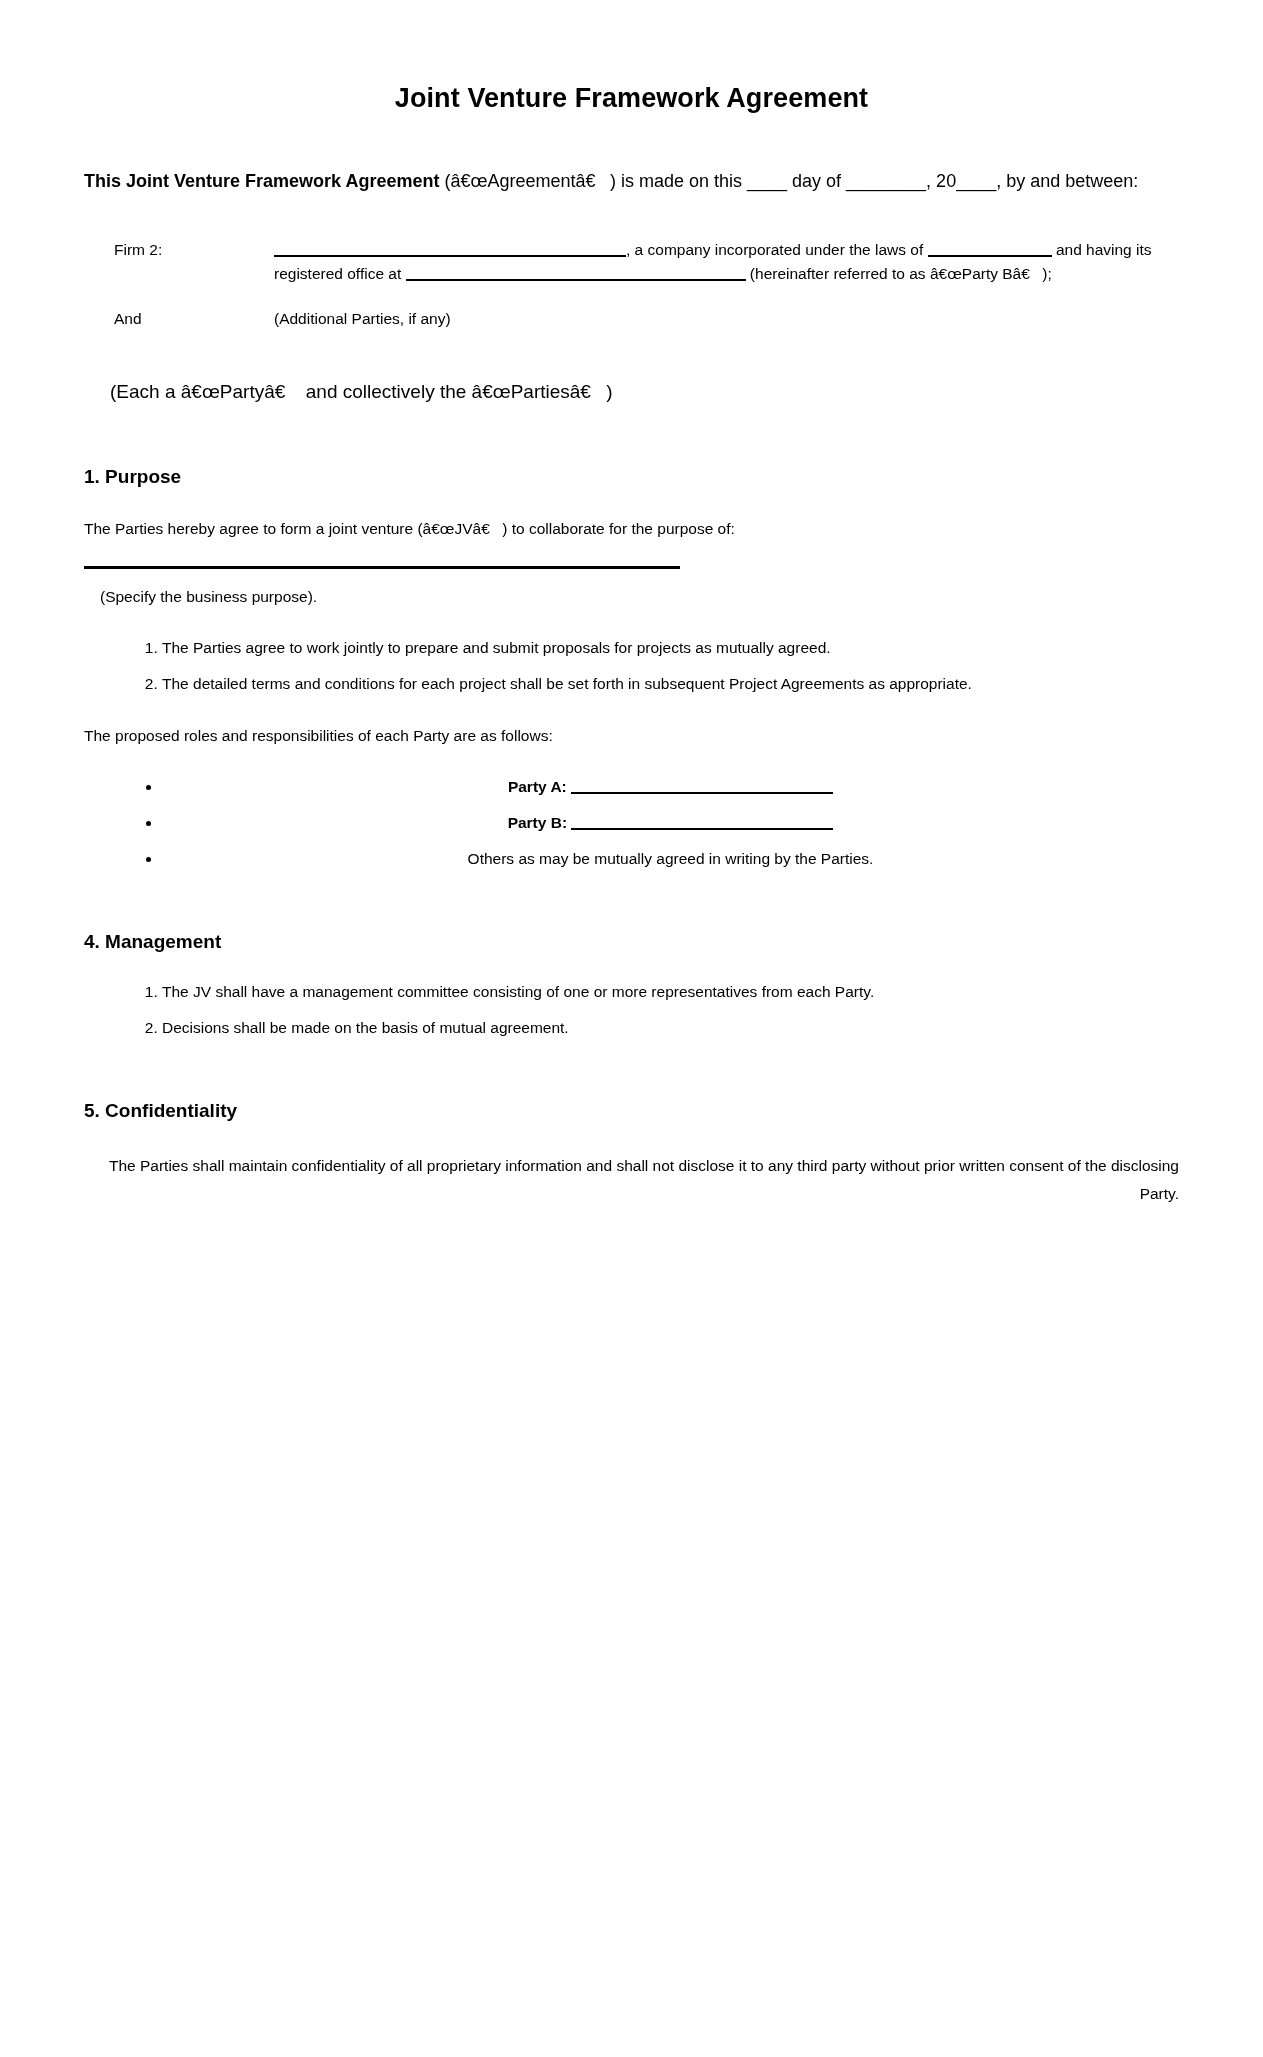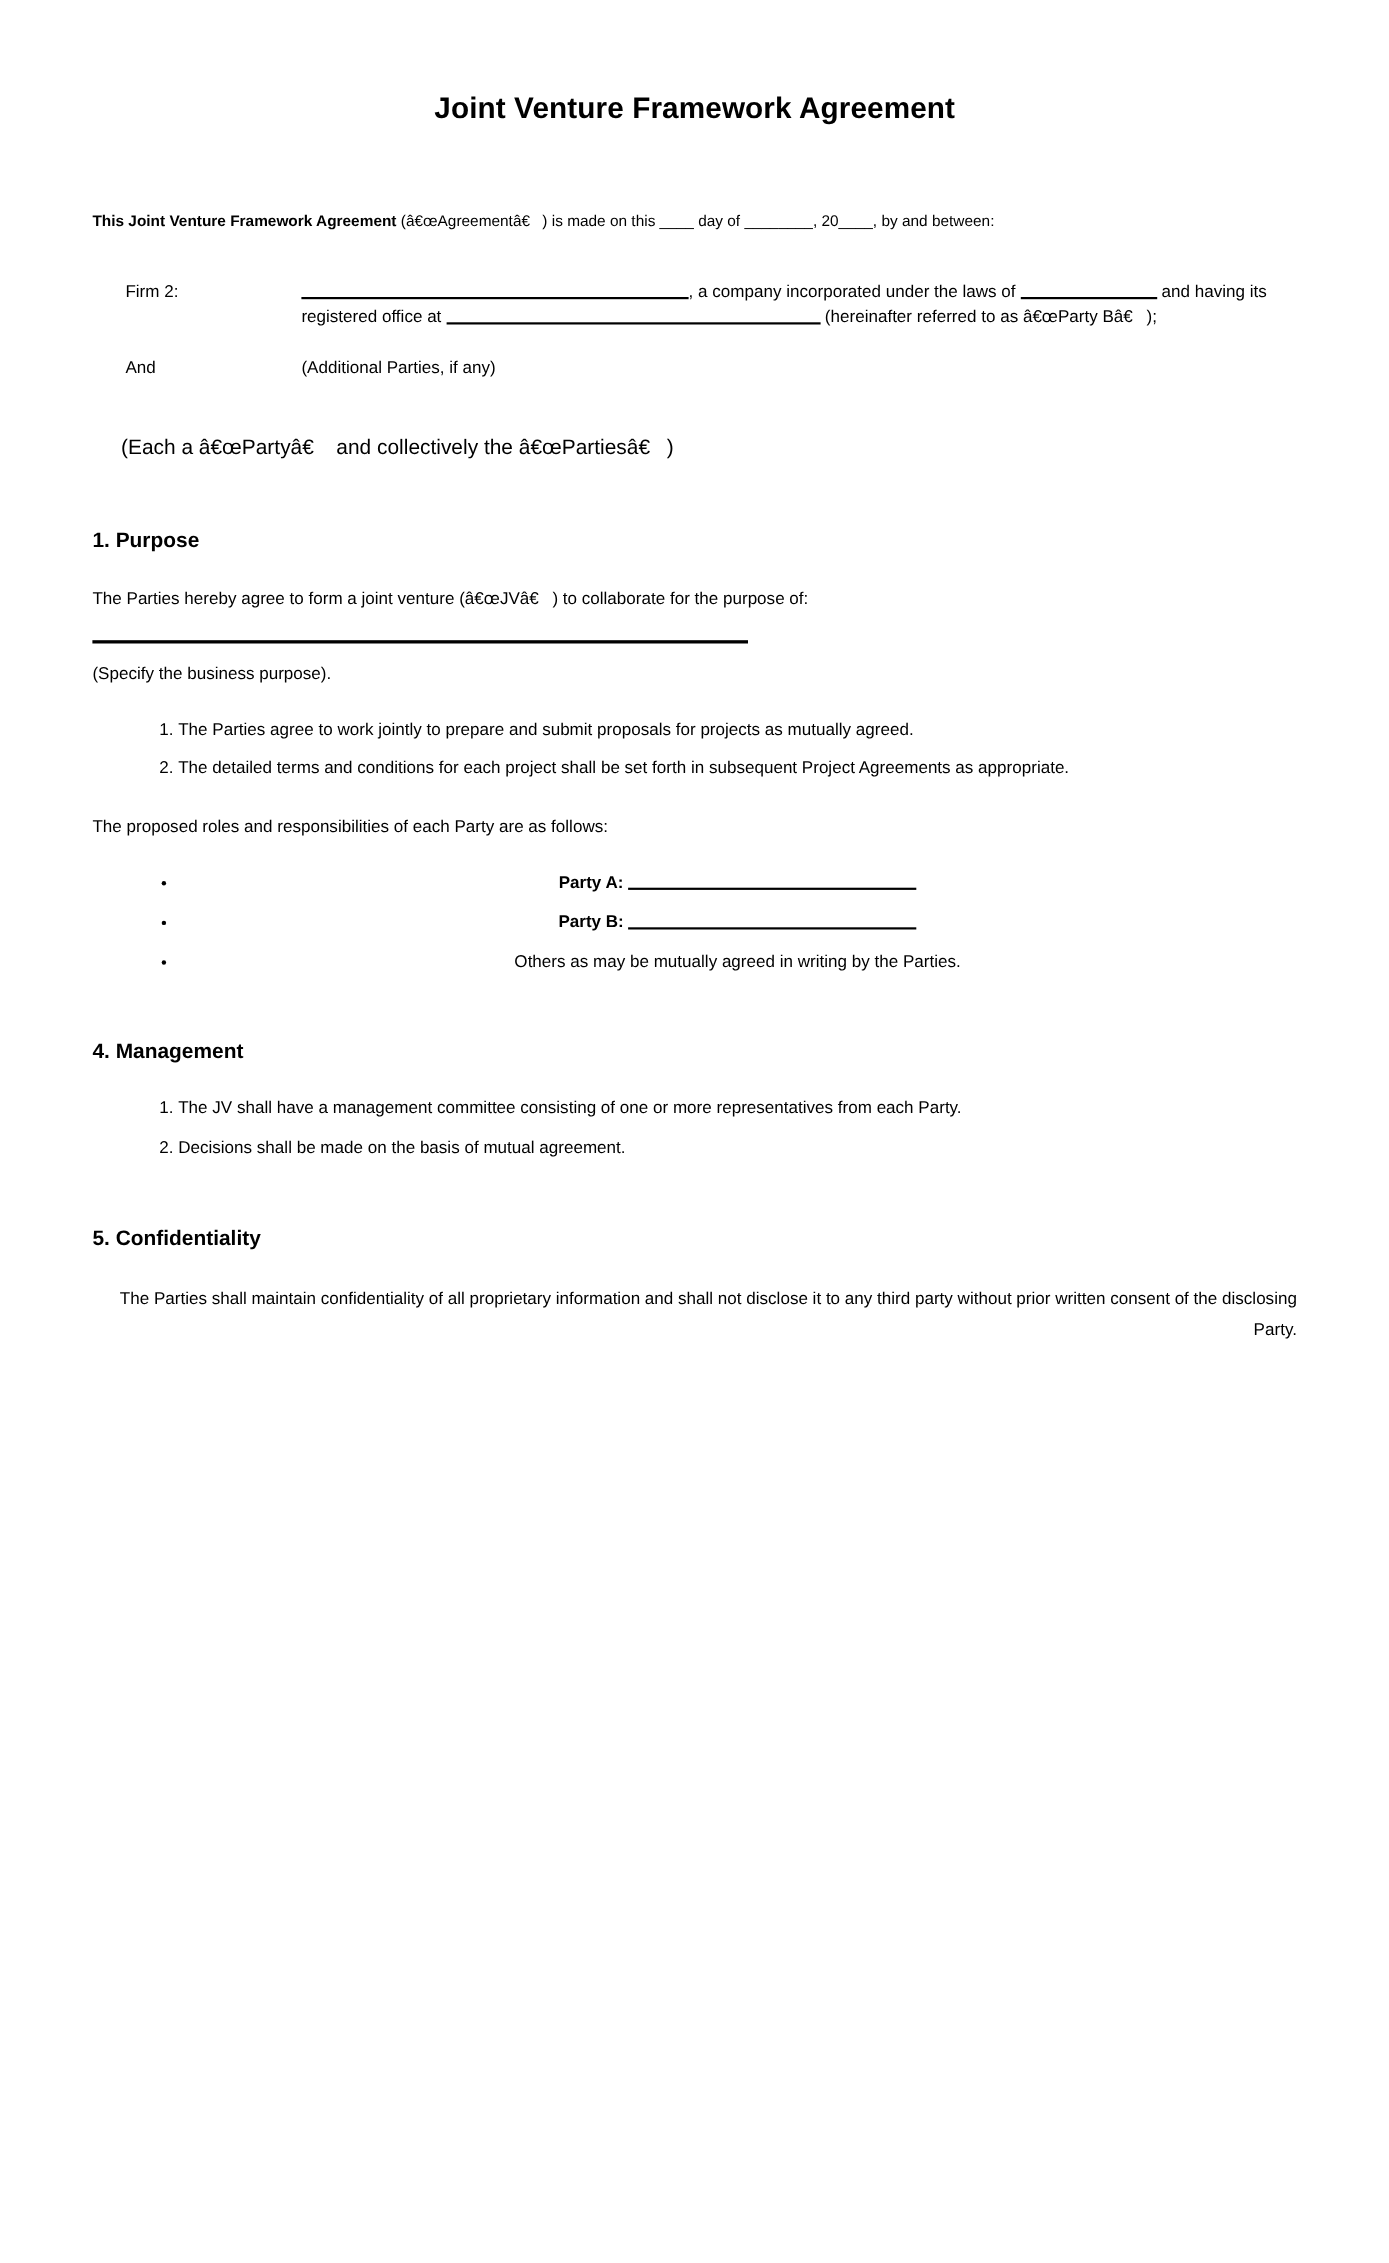"This Joint Venture Framework Agreement" .intro { font-size: 14px -> 18px; margin-top: 76px -> 54px }
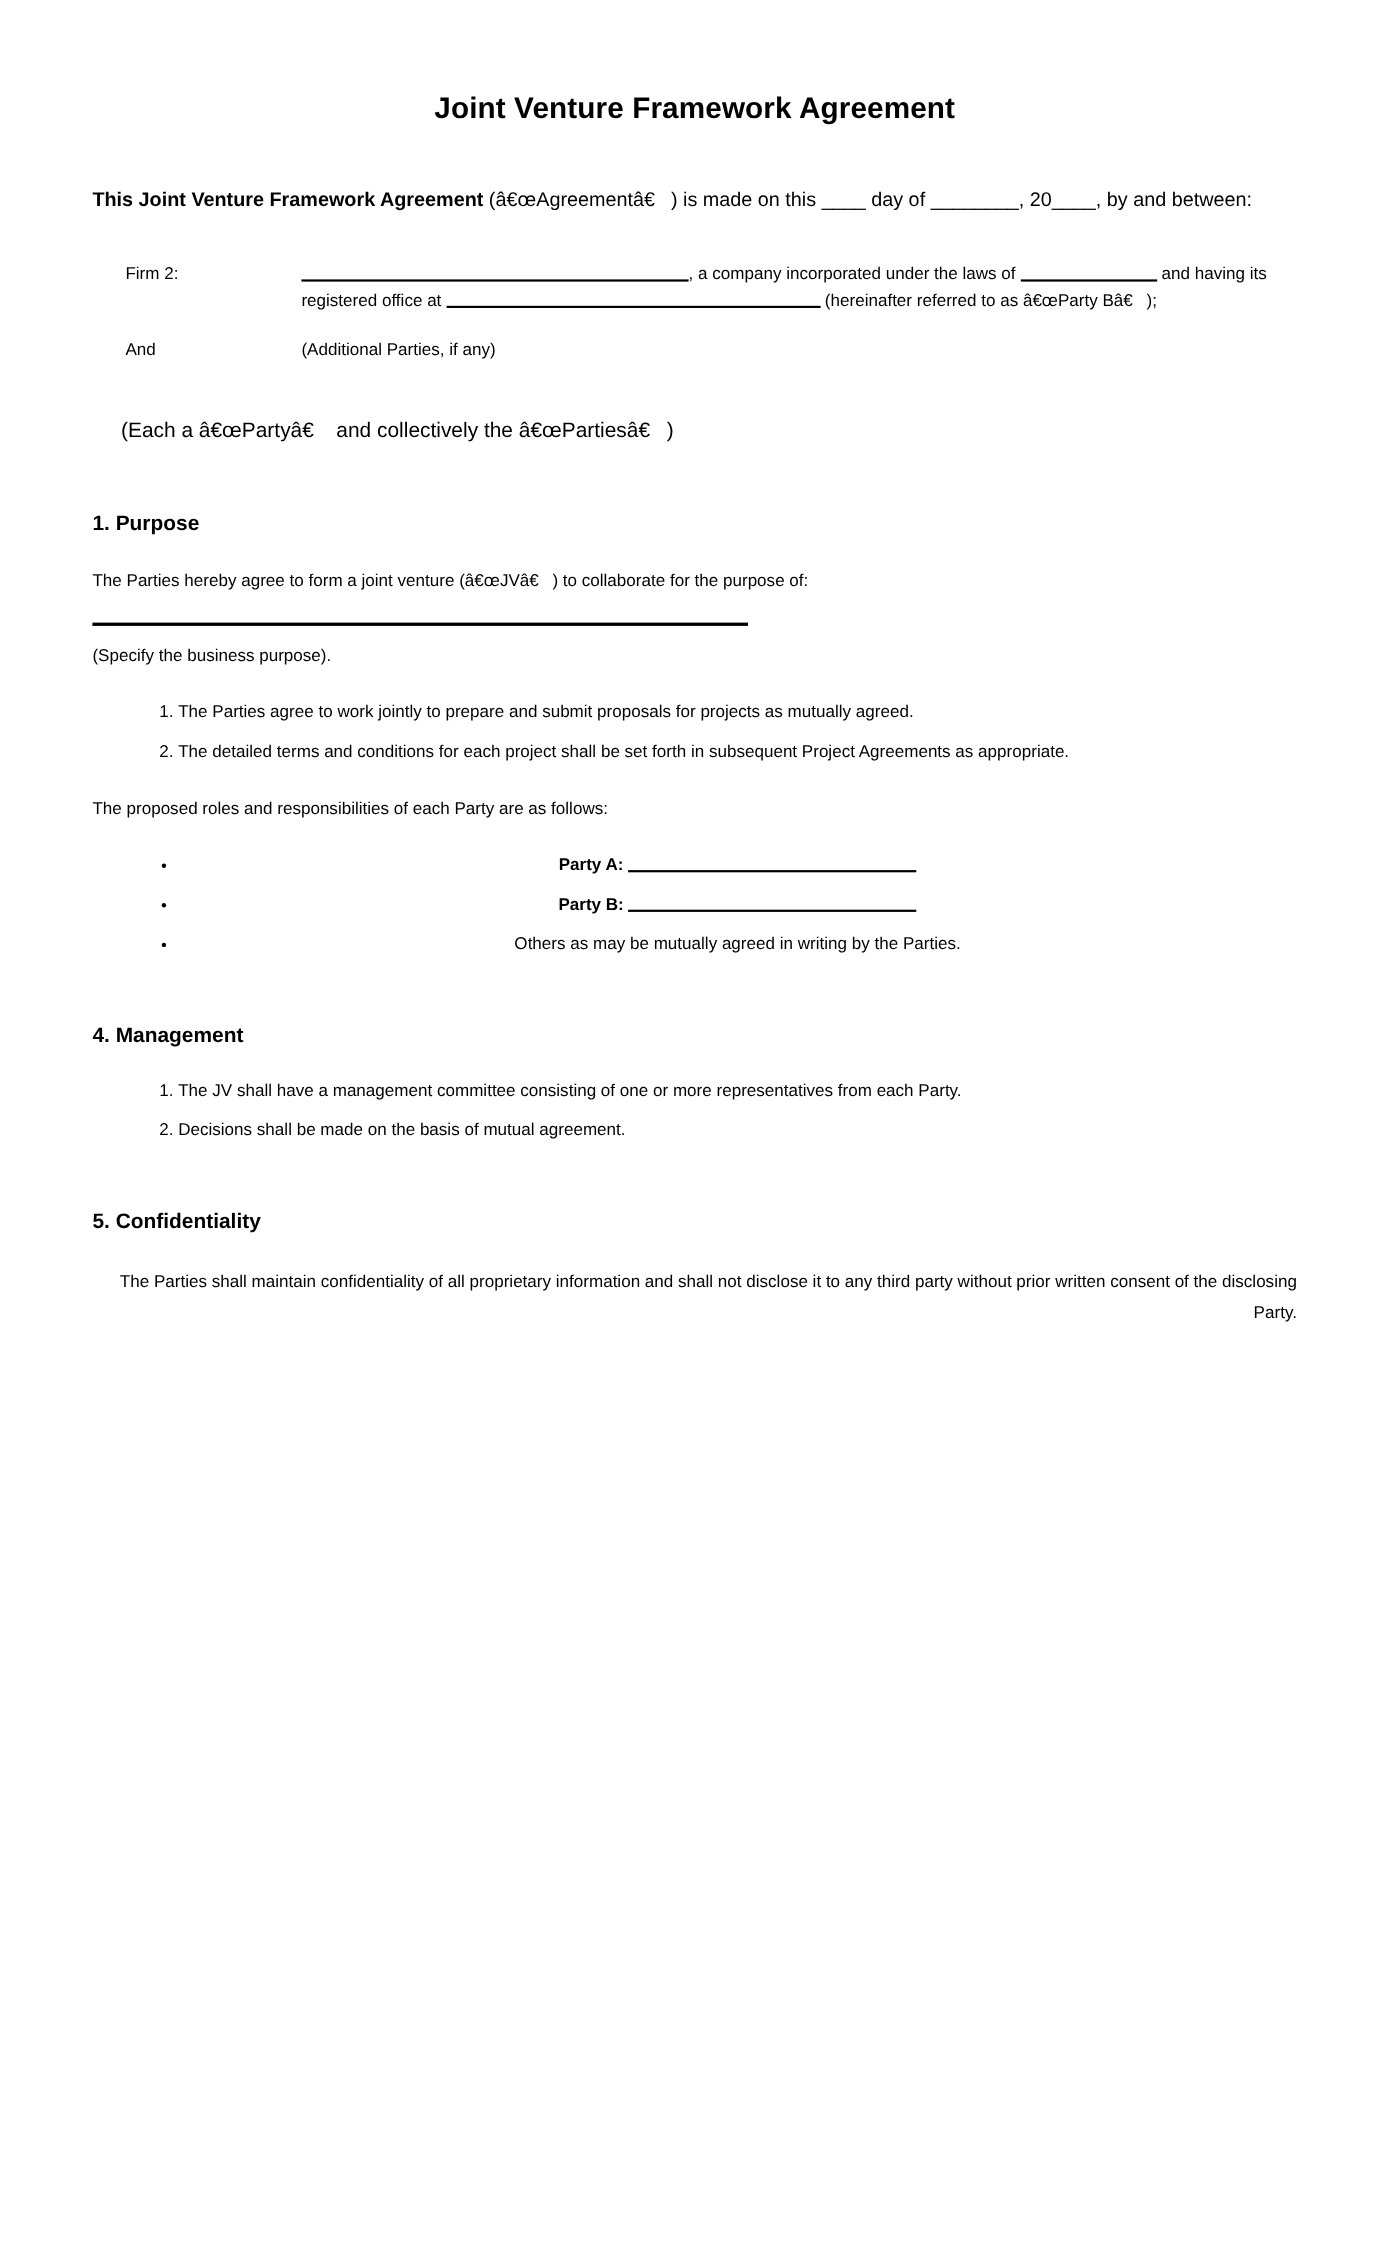"(Specify the business purpose)." p.note { margin: 16px 0 0 0 -> 16px 0 0 16px }
